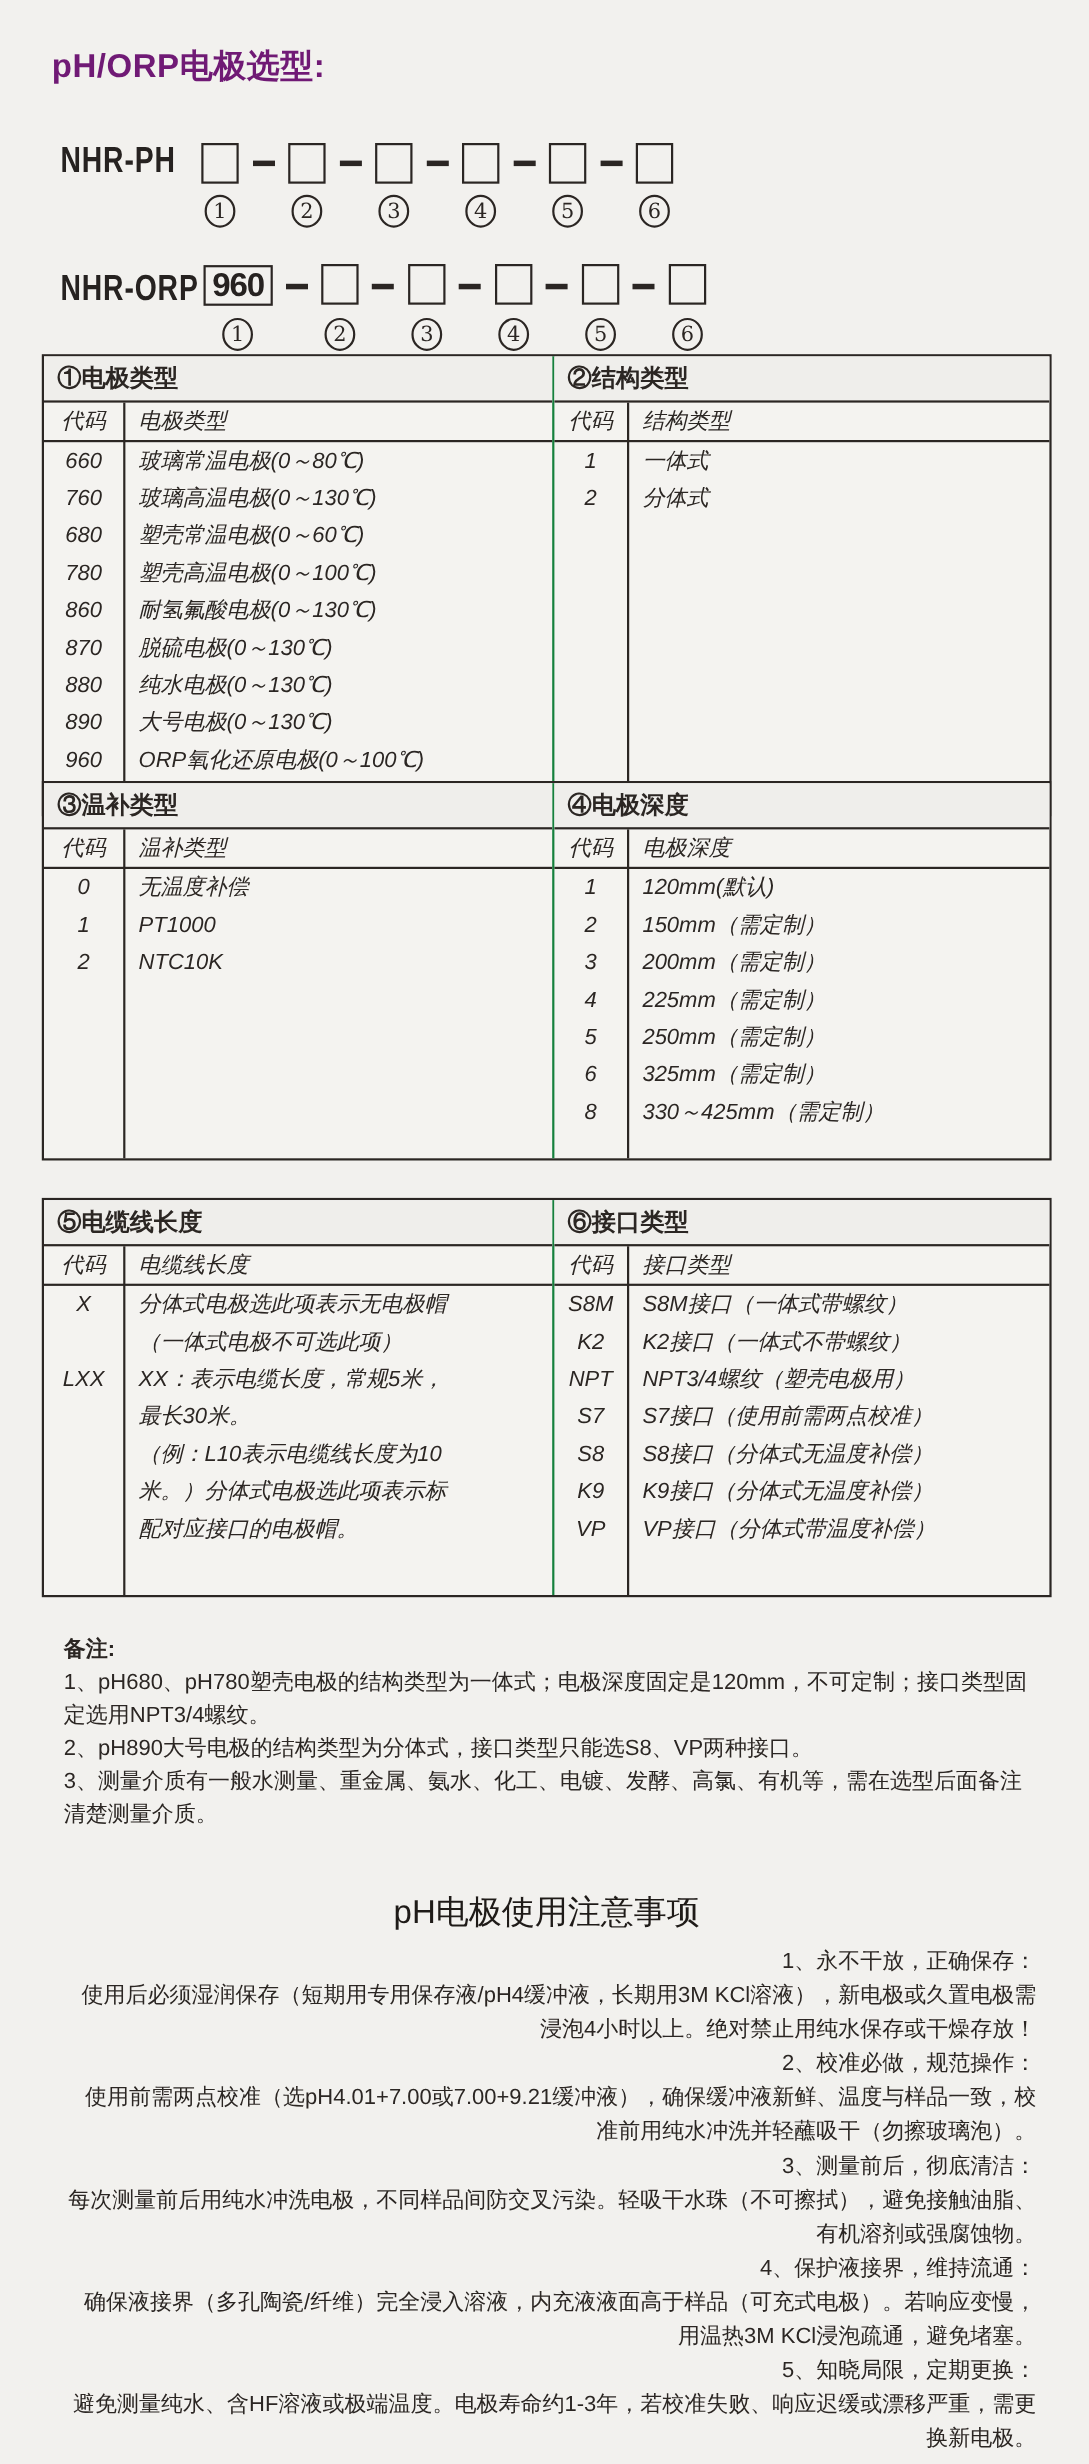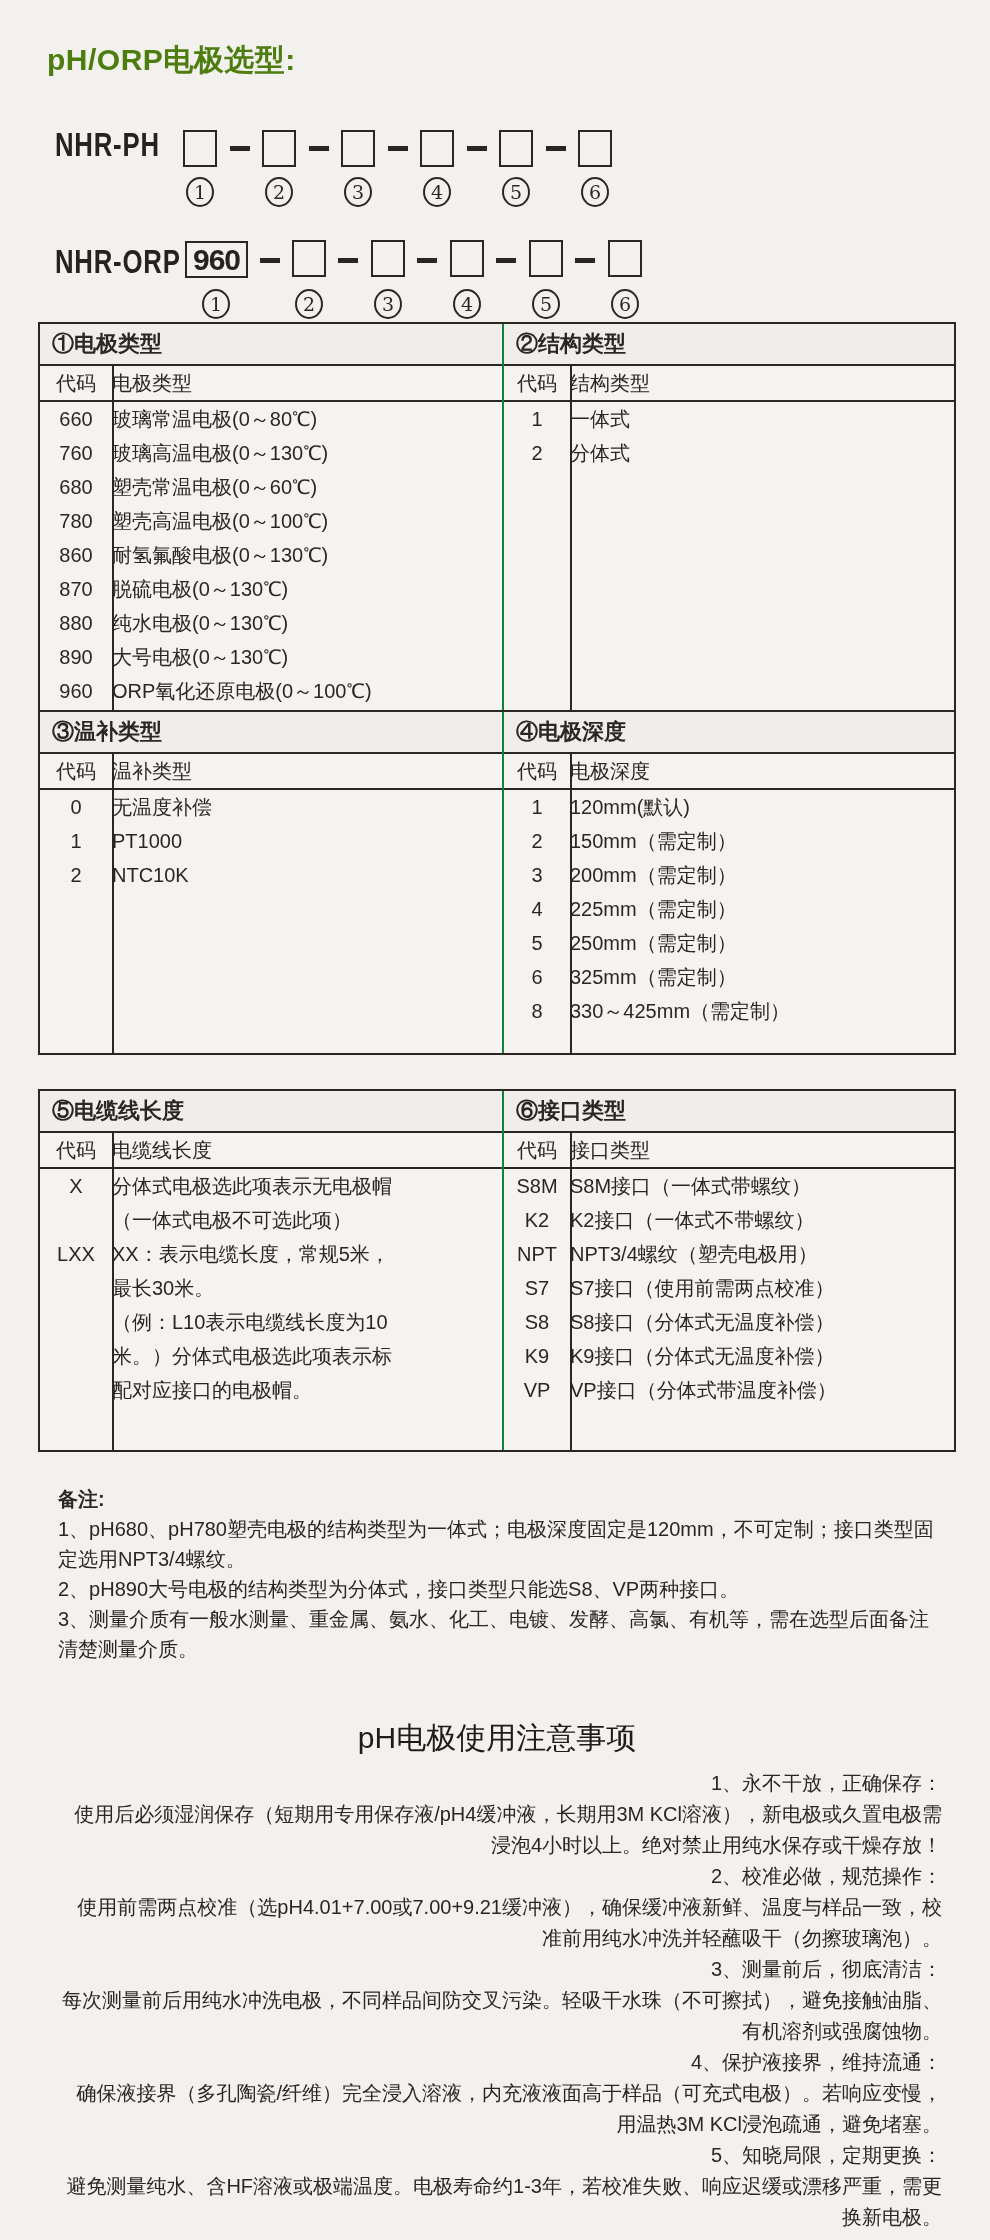"pH/ORP电极选型:" .doc-title { color: #4d7c0f -> #701a75 }
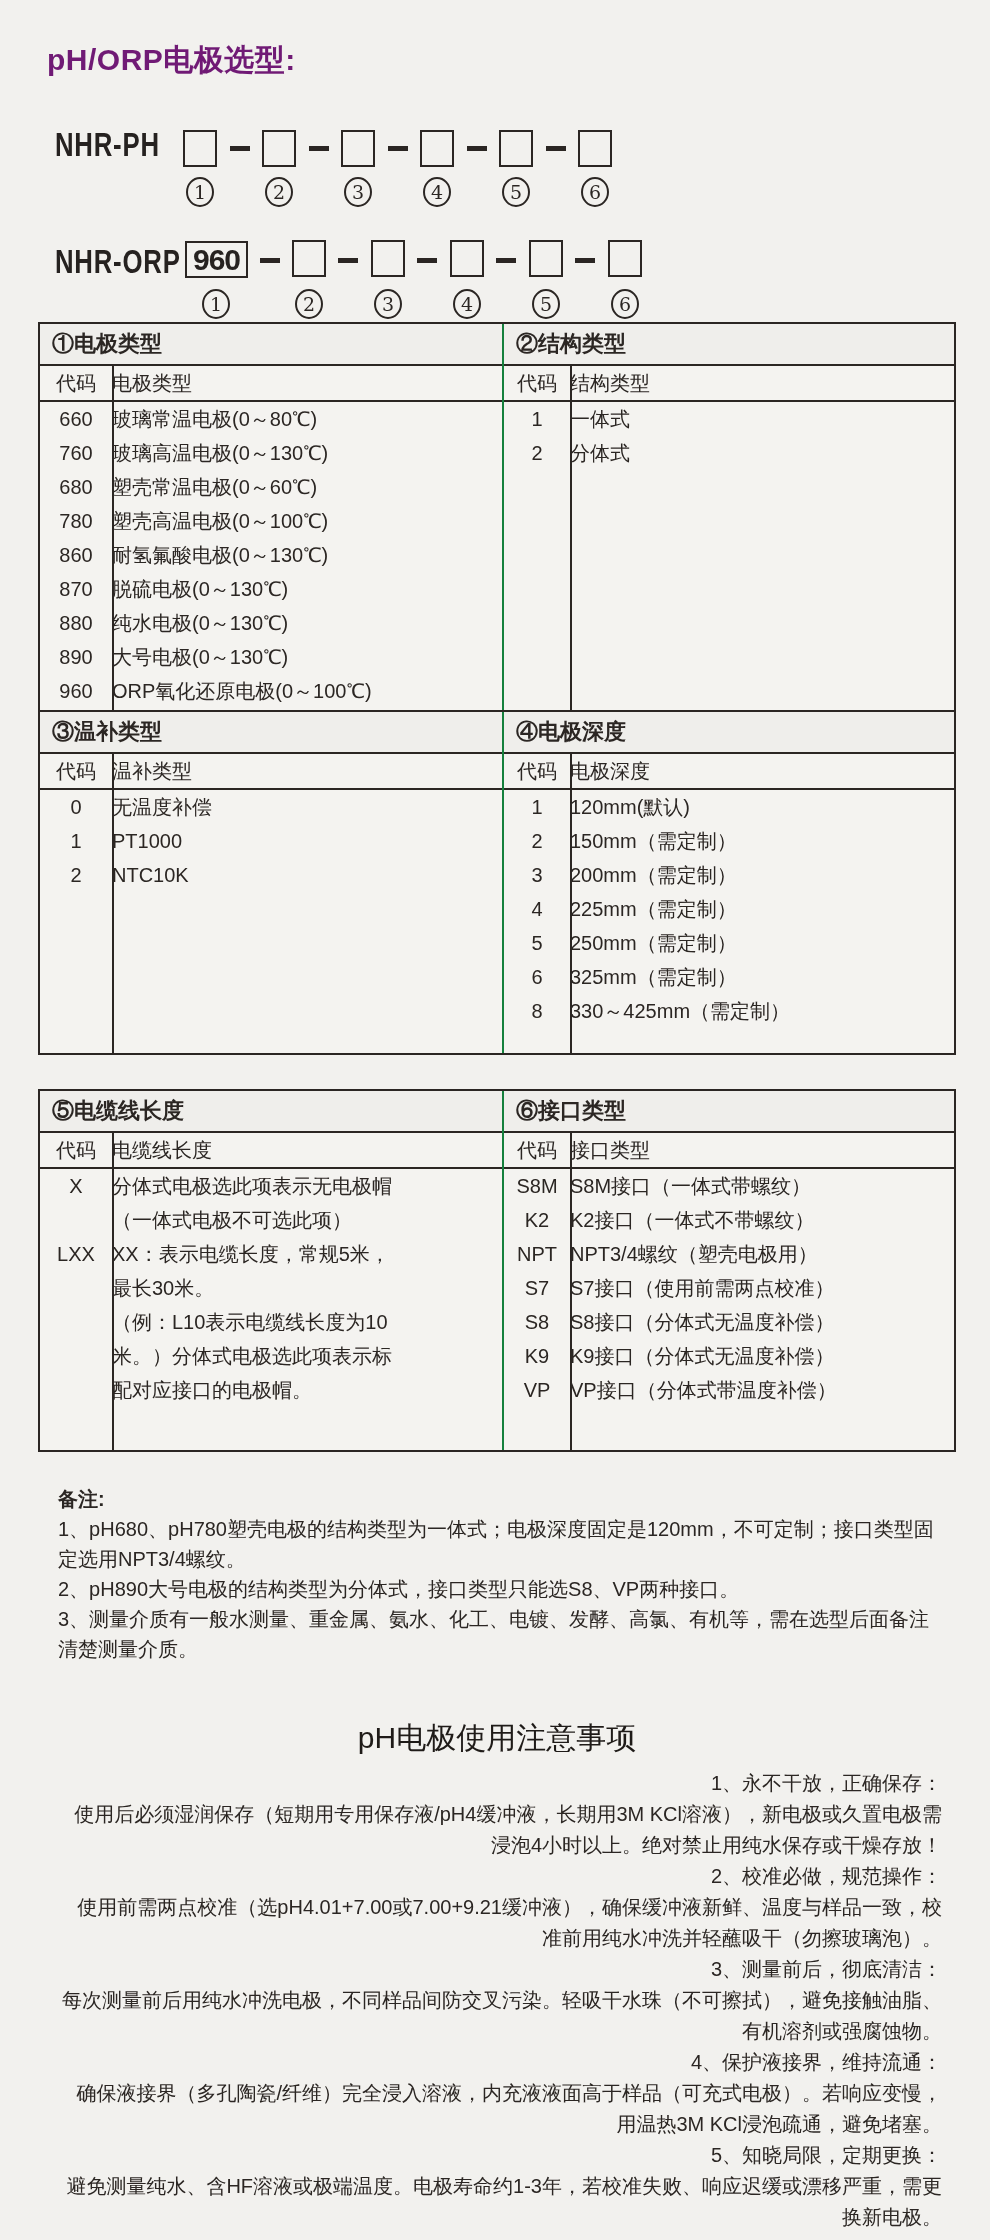"代码" .panel-body { font-style: none -> italic }
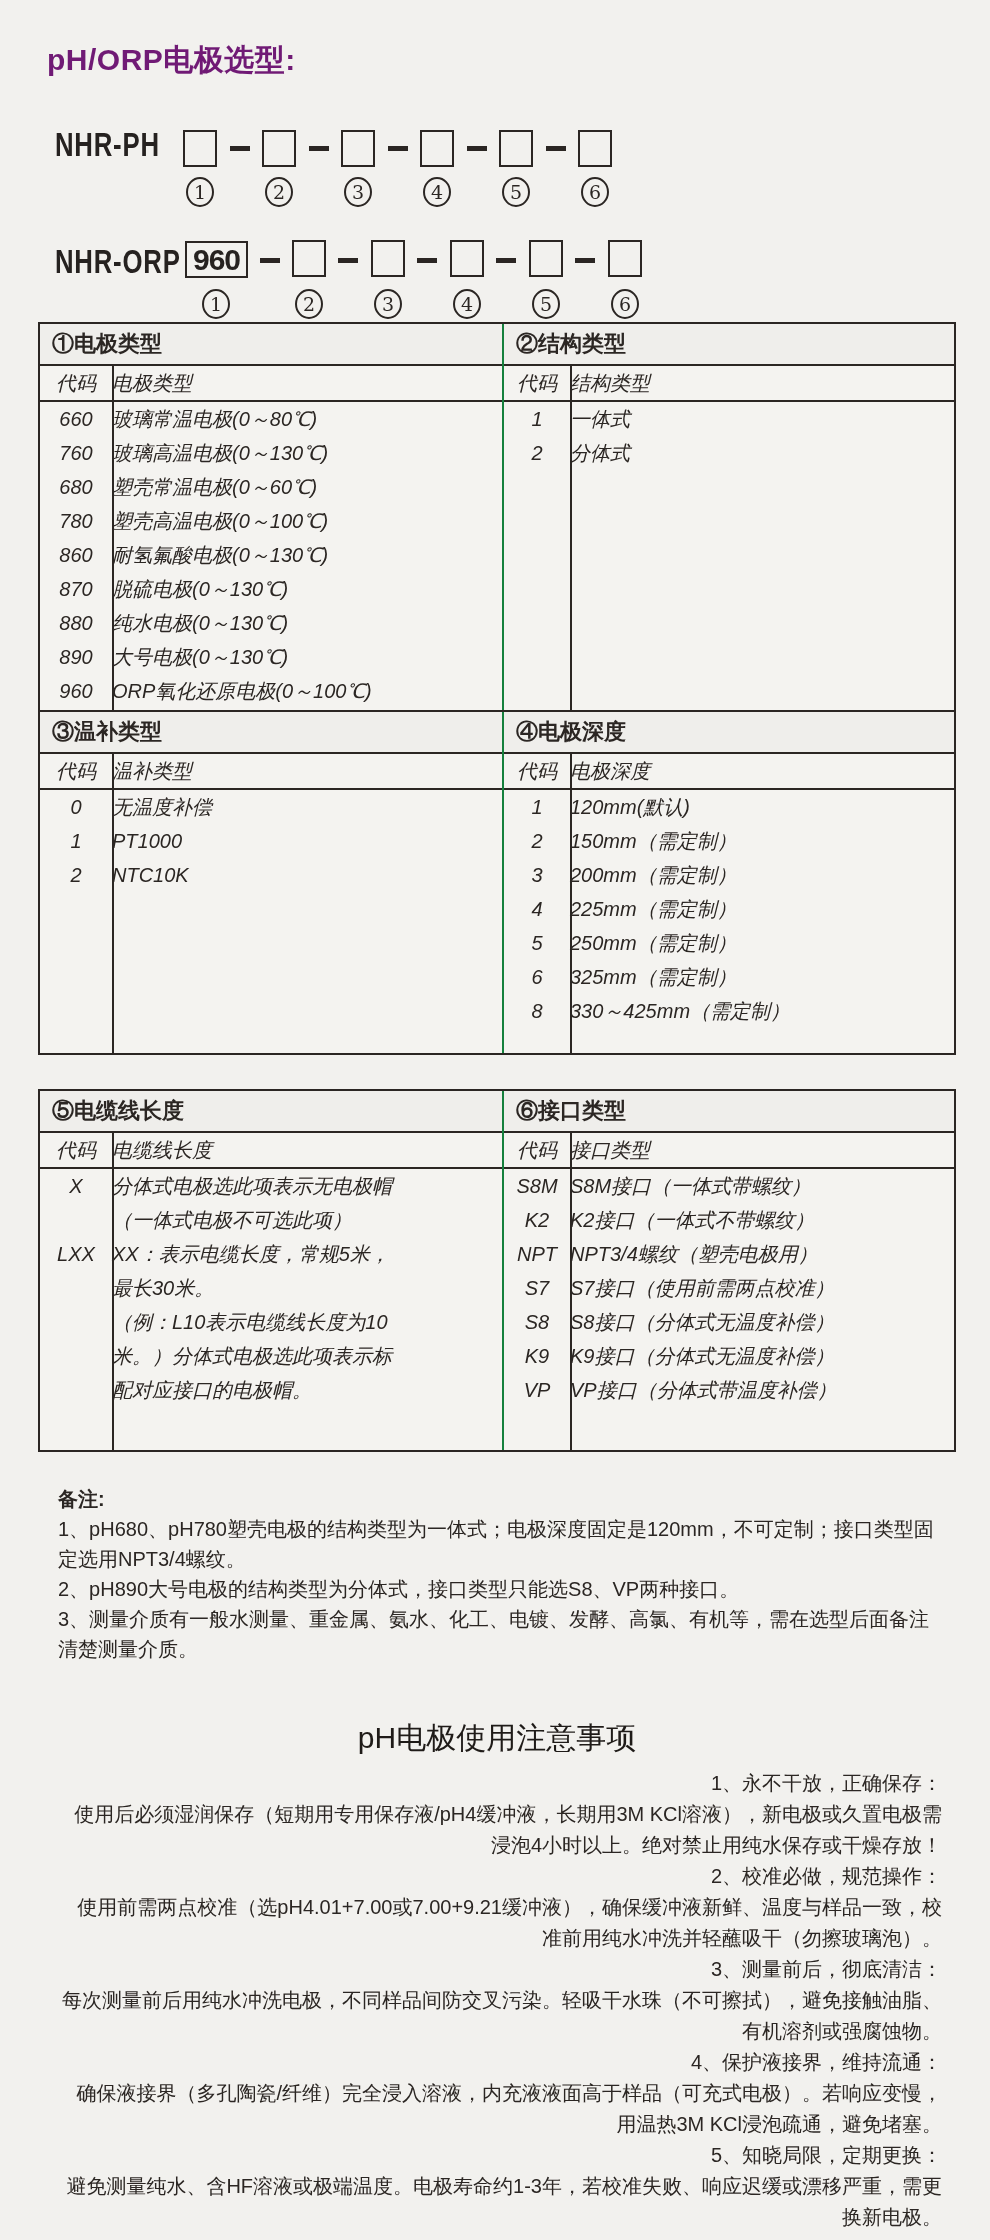"电极类型" .t-desc { padding-left: none -> 14px }
